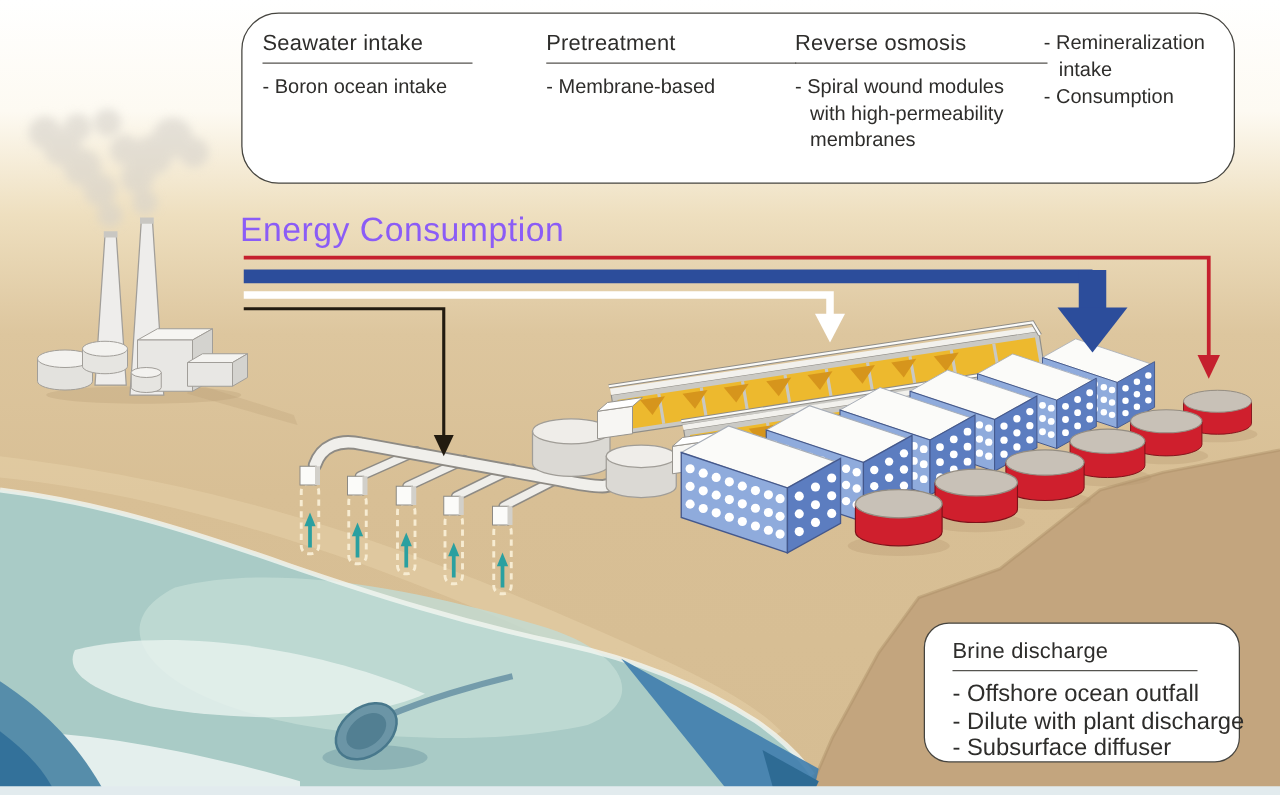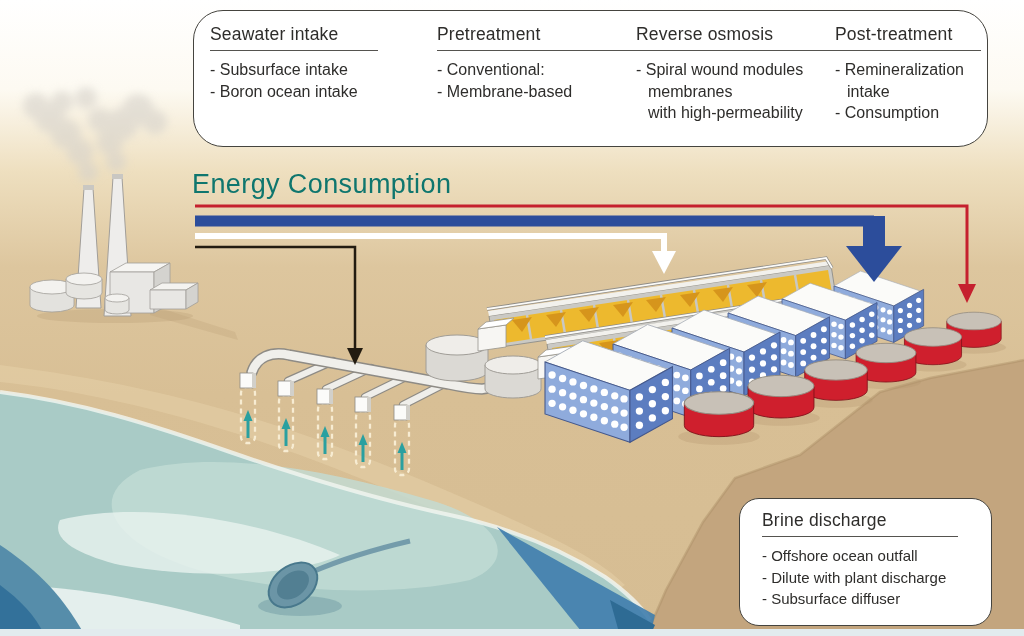"Post-treatment" div.col-title { html: <div>Post-treatment</div> -> none }
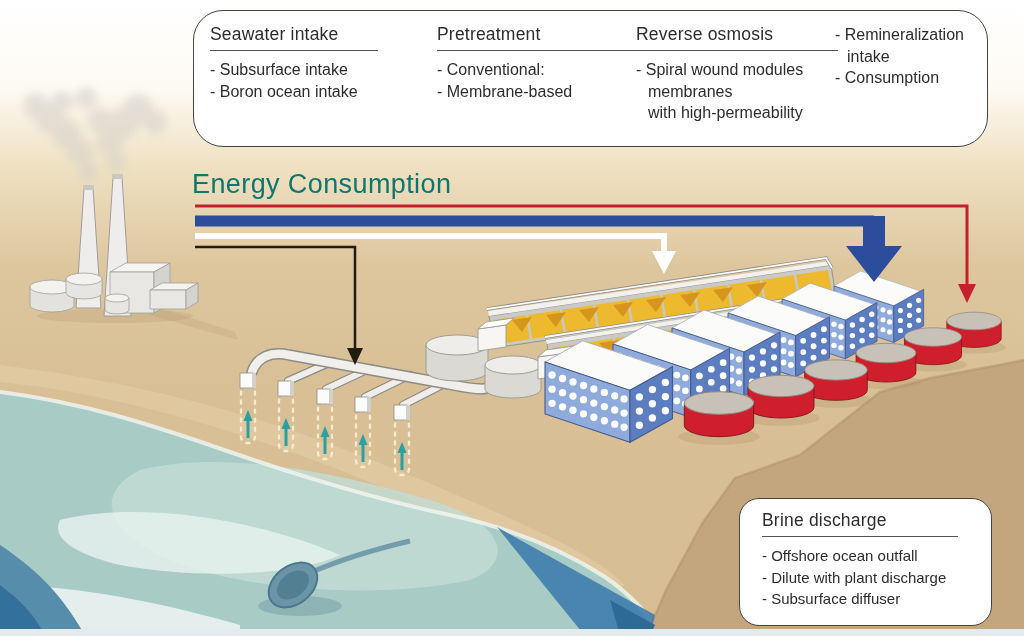"- Subsurface intake" div.line { html: <div>- Subsurface intake</div> -> none }
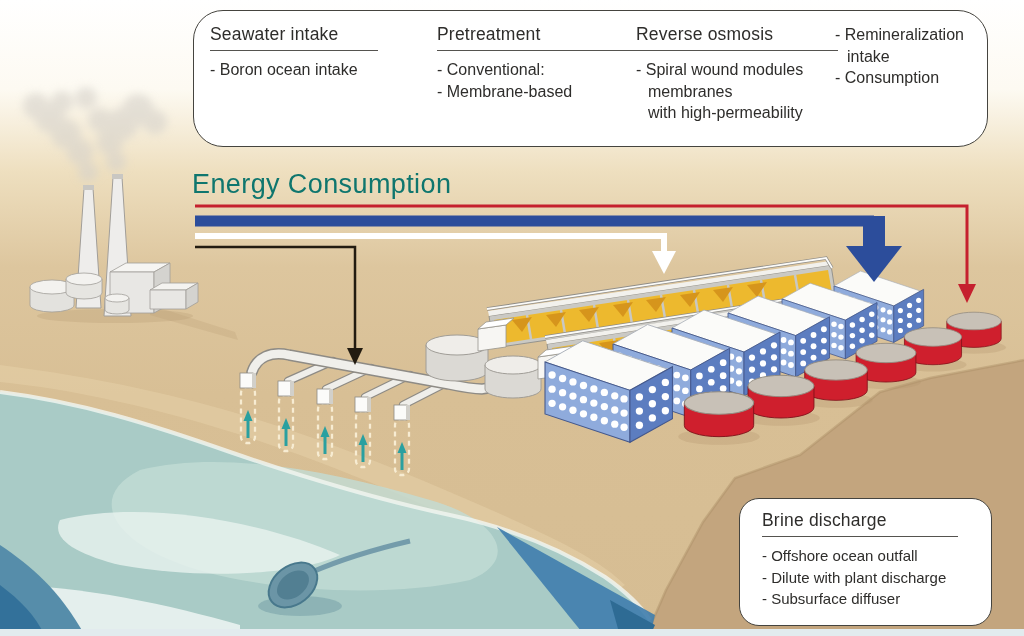"- Conventional:" div.line { html: <div>- Conventional:</div> -> none }
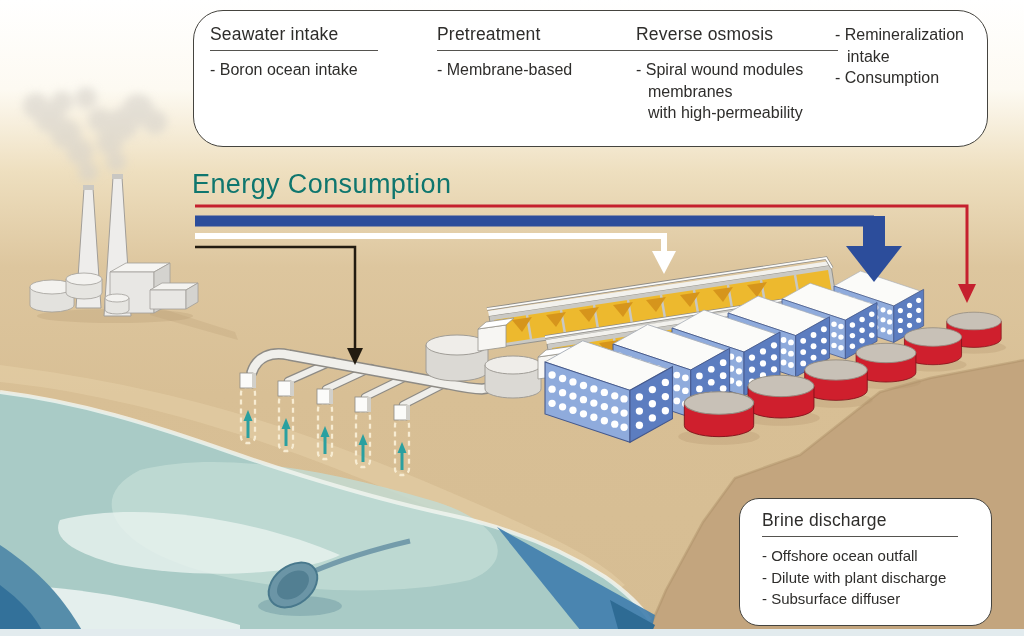"membranes" div.line { order: before "with high-permeability" -> after "with high-permeability" }
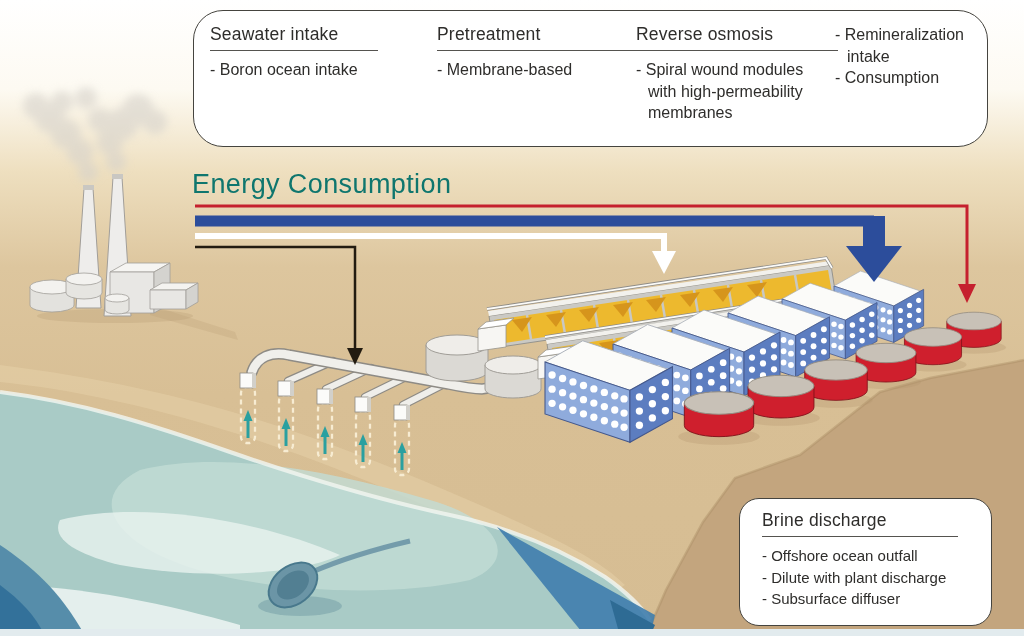"Energy Consumption" .energy-label { color: #0f766e -> #8b5cf6 }
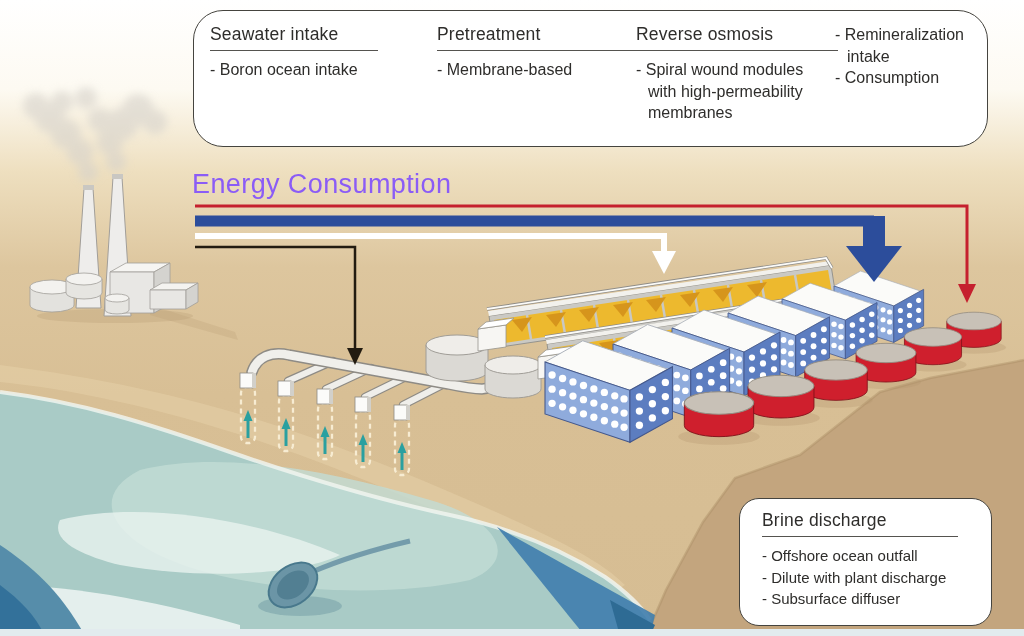"Brine discharge" .infobox.brine { height: 128px -> 112px }
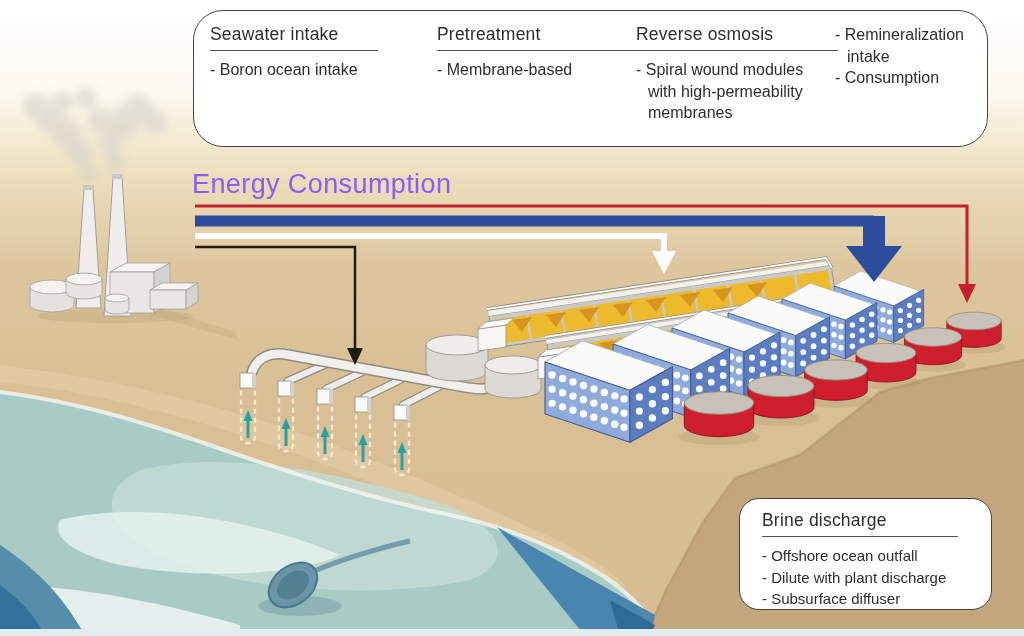"- Offshore ocean outfall" .brine .line { font-size: 15px -> 19px }
